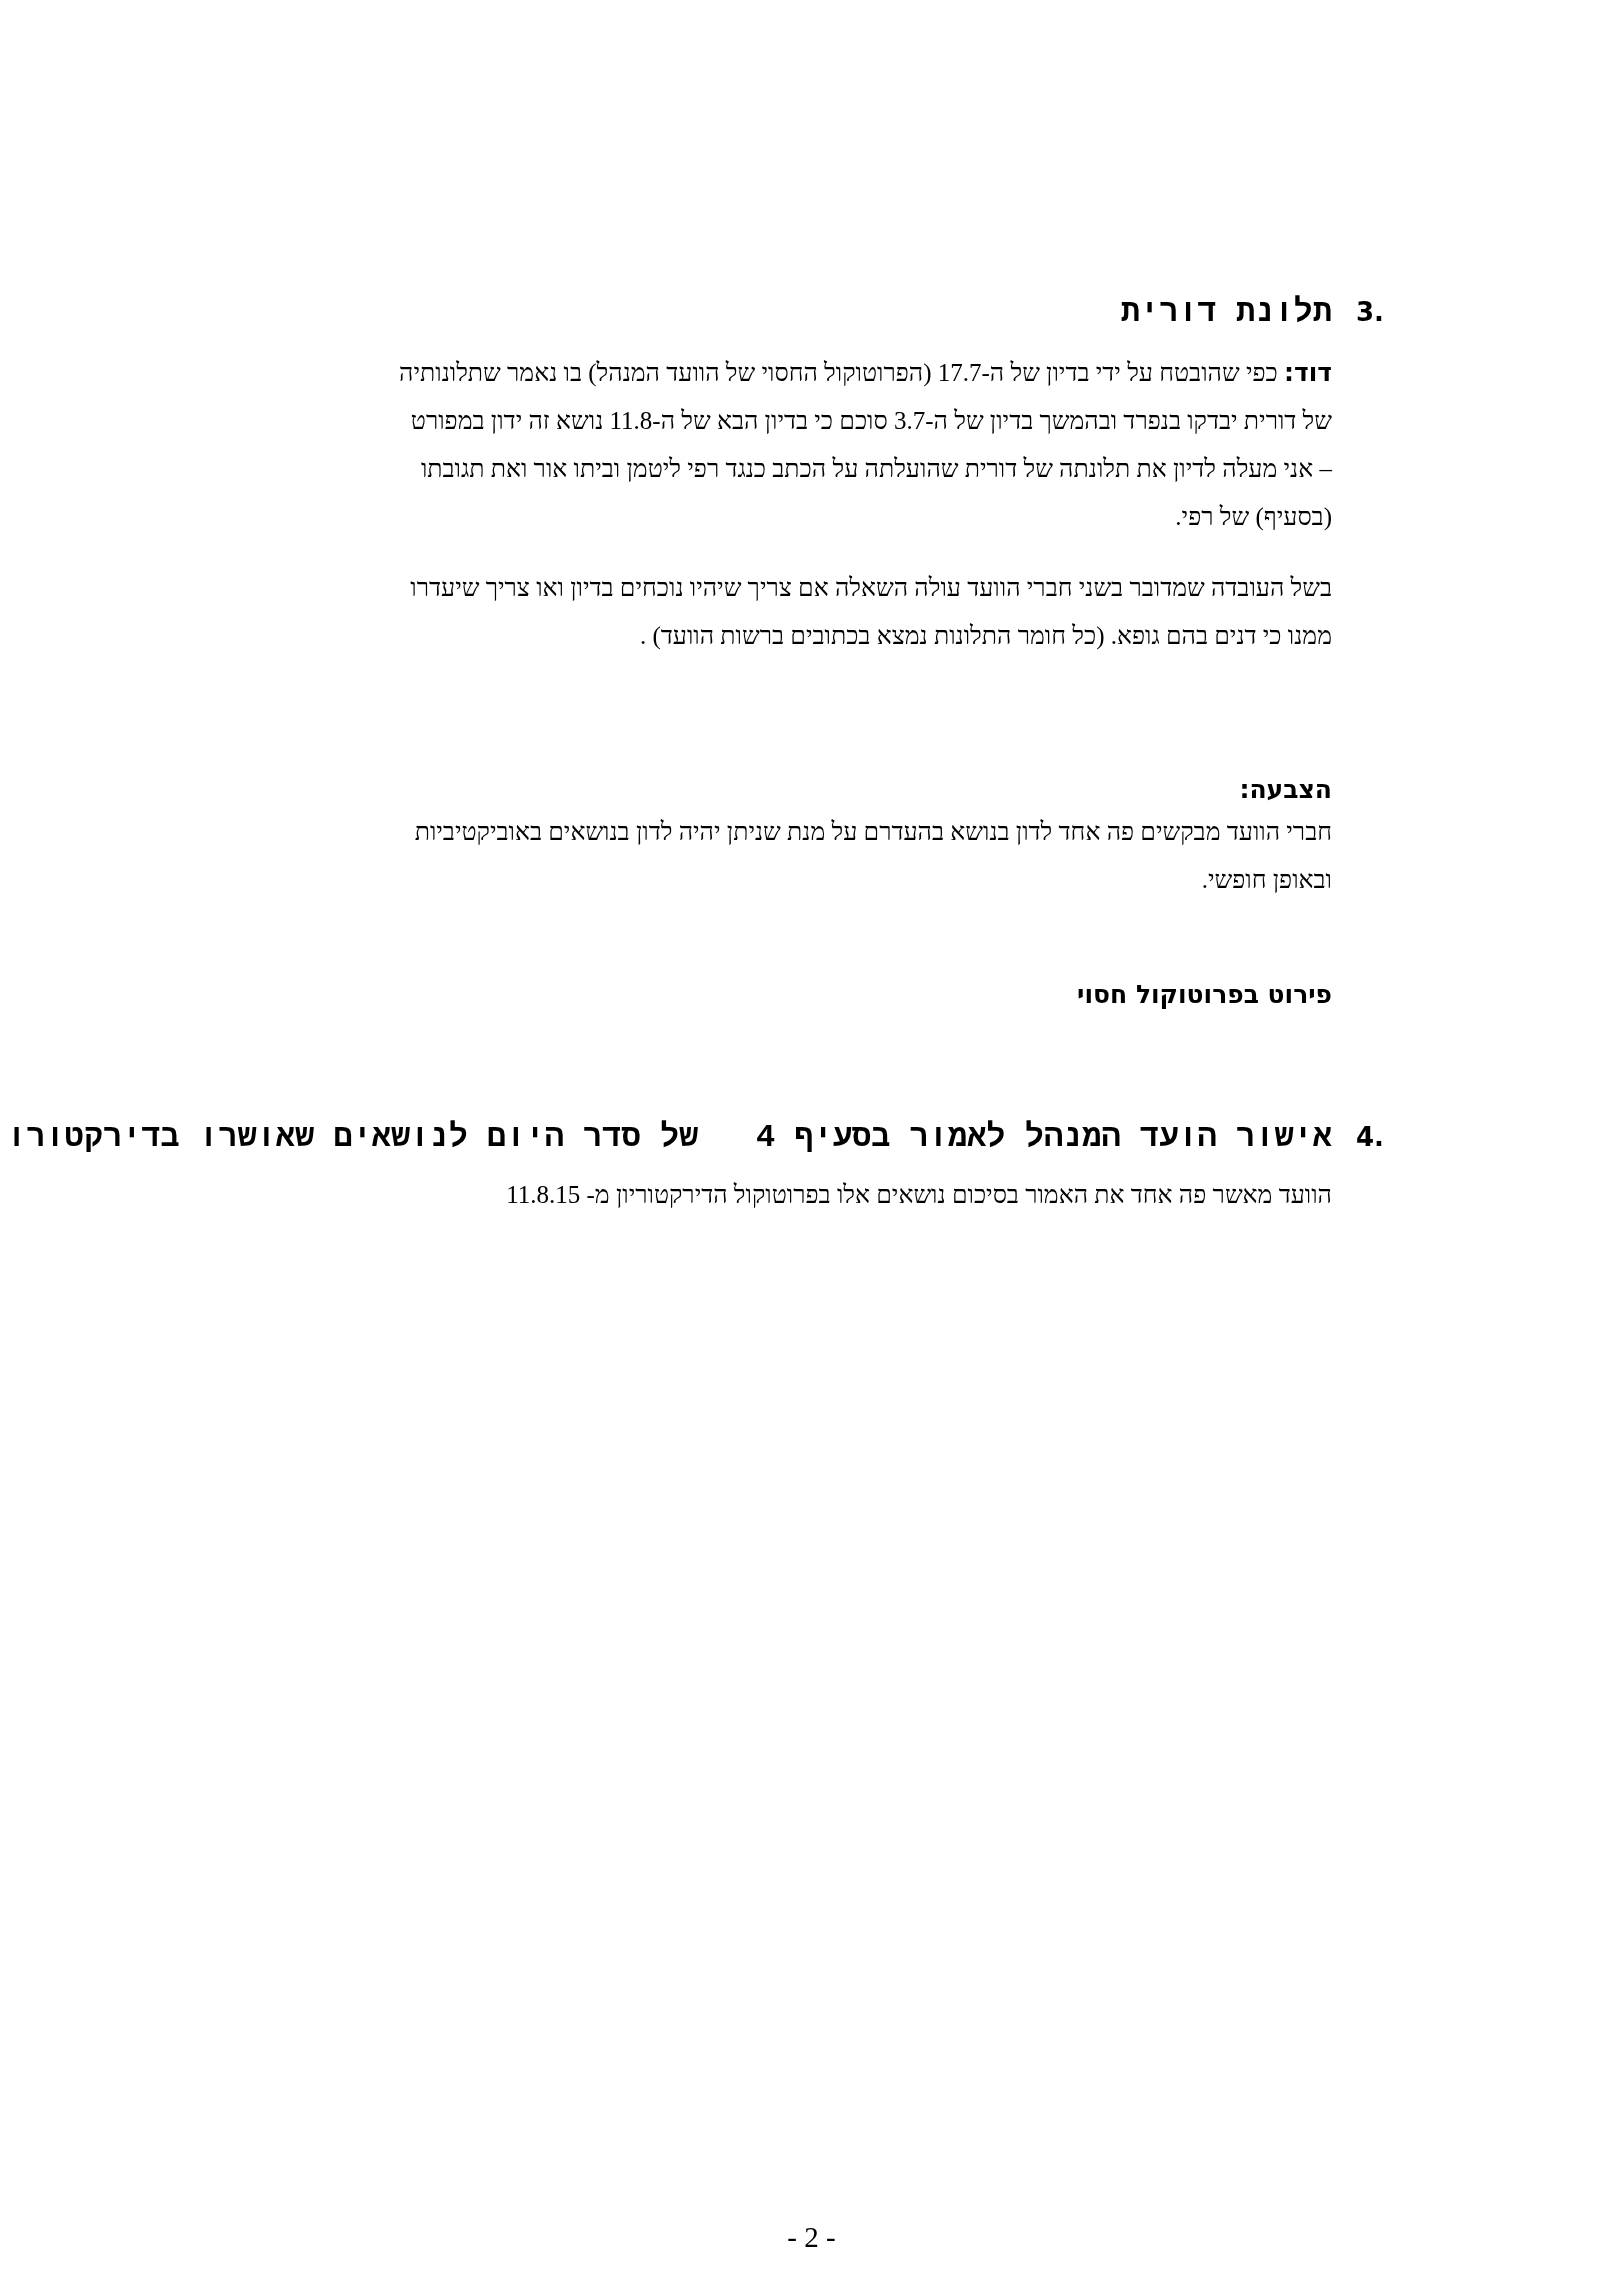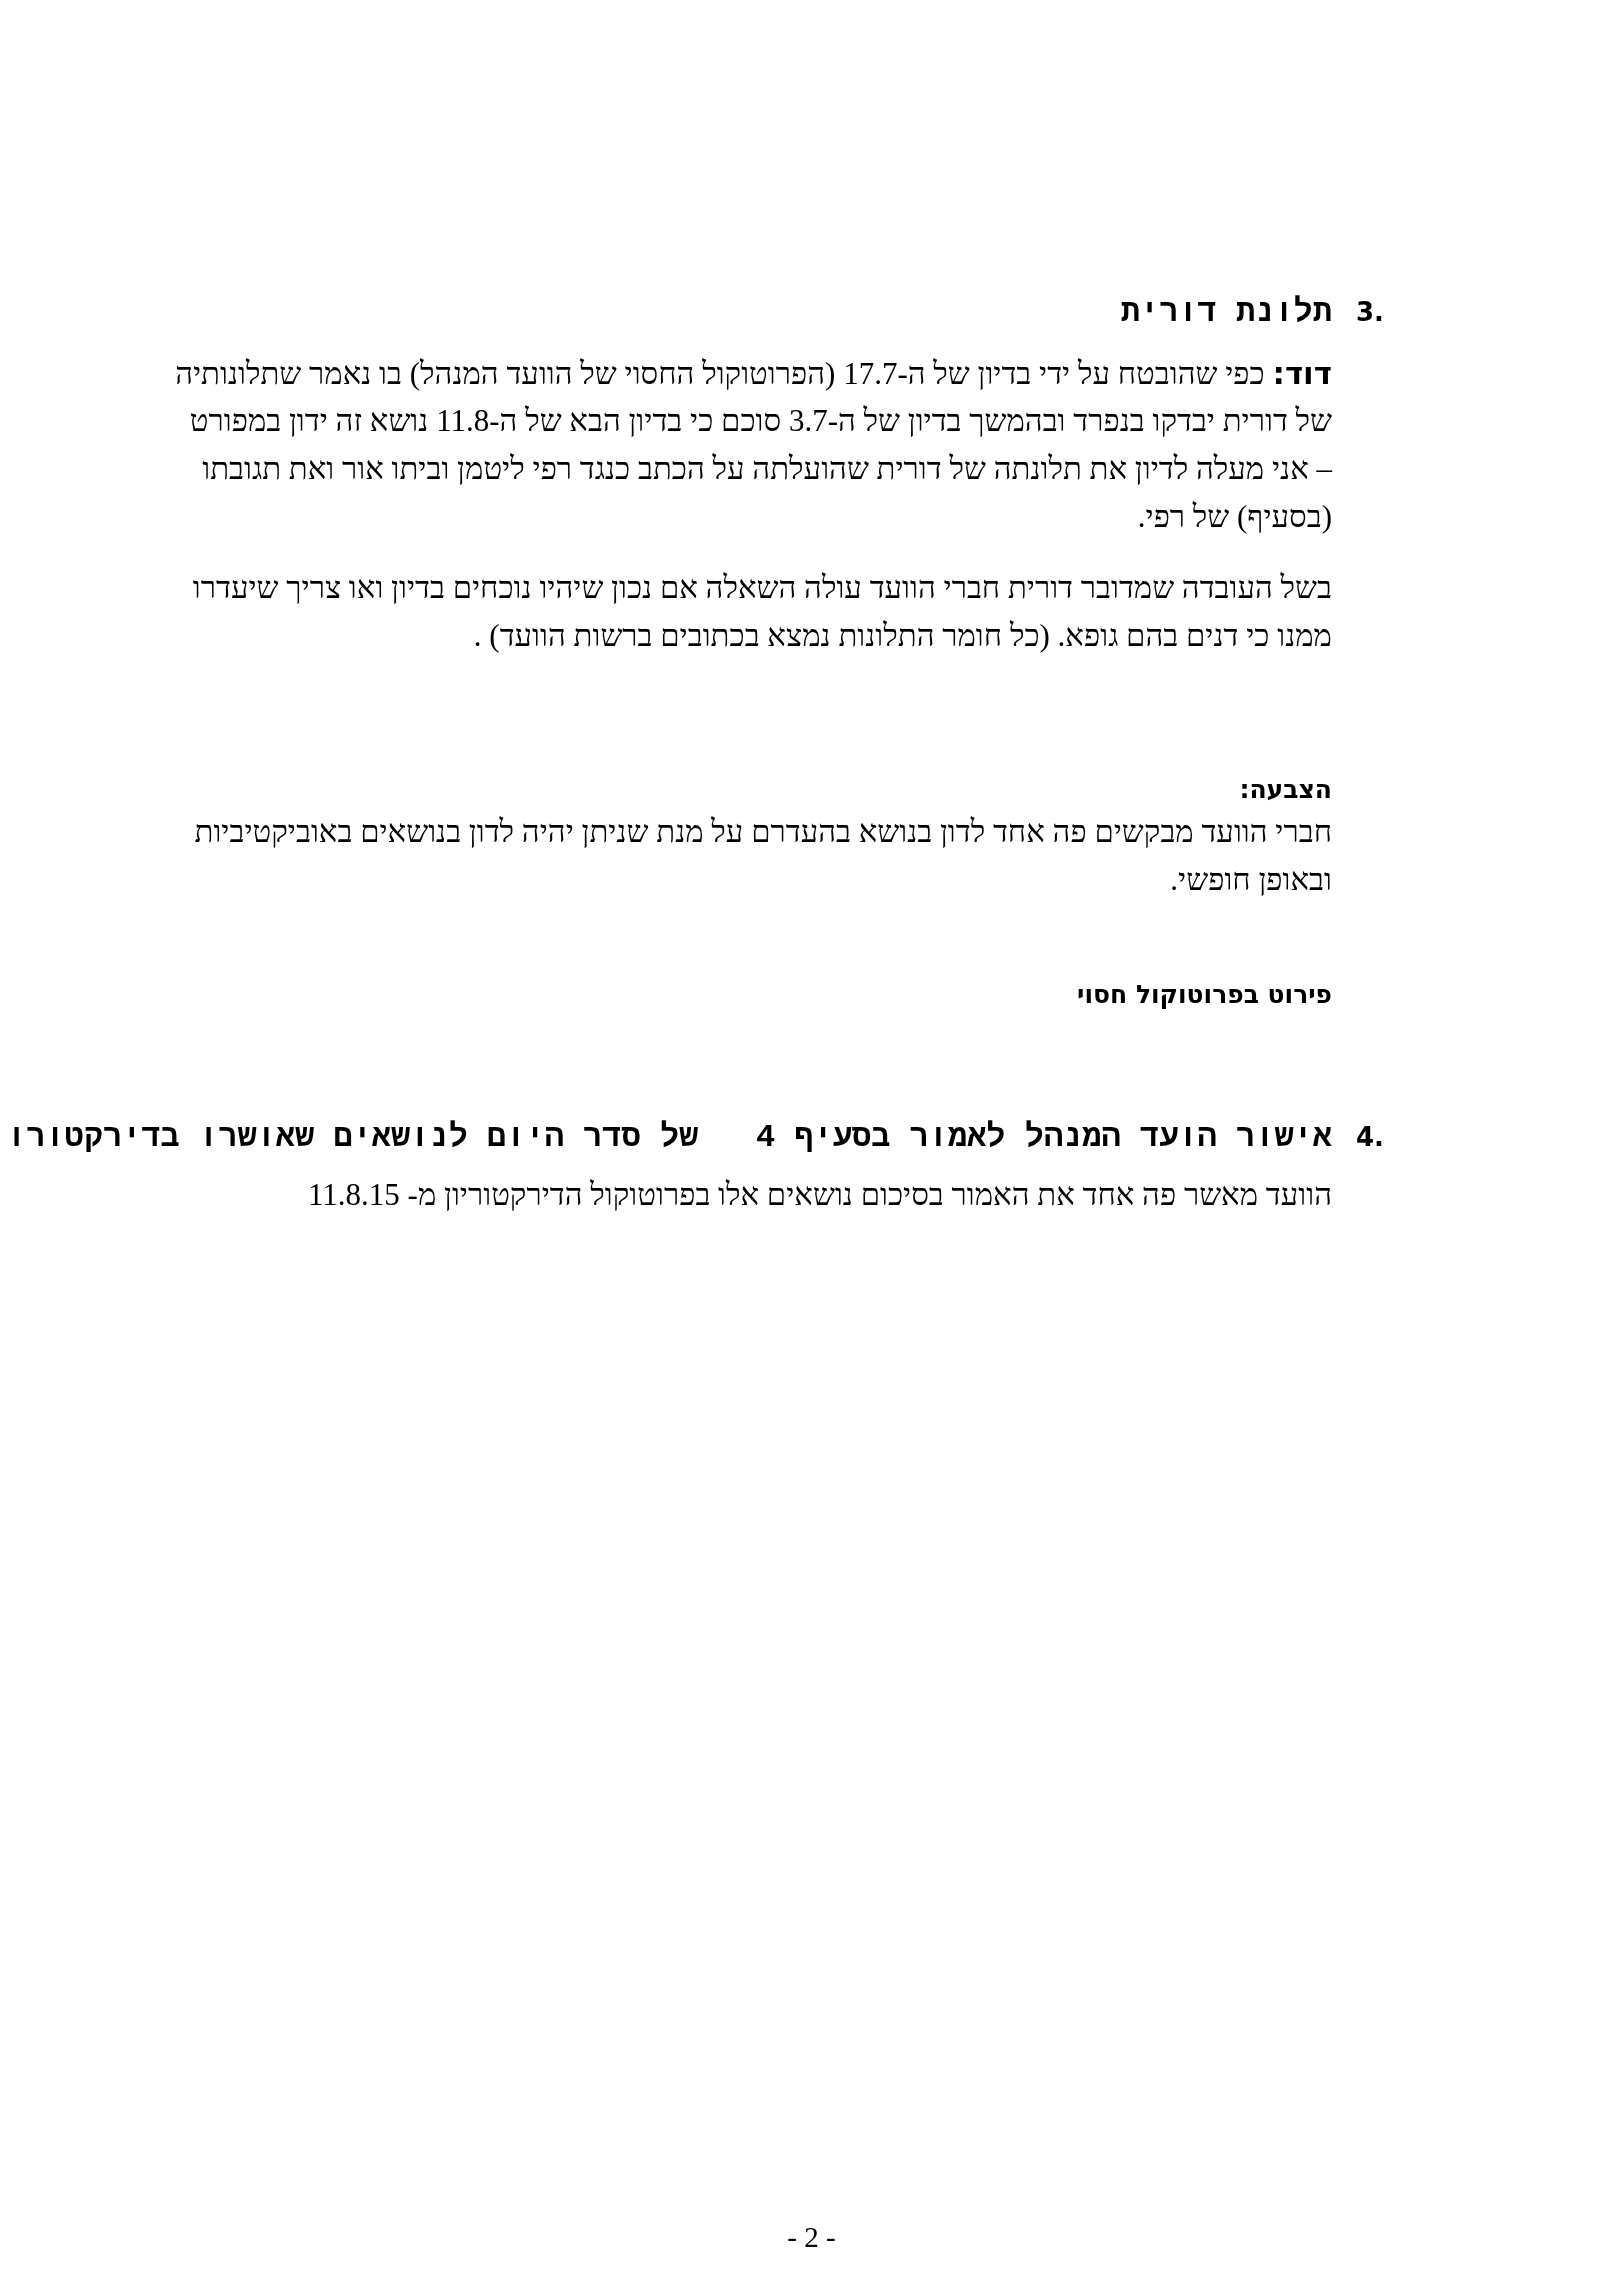"דוד: כפי שהובטח על ידי" .body-block { font-size: 31px -> 25px }
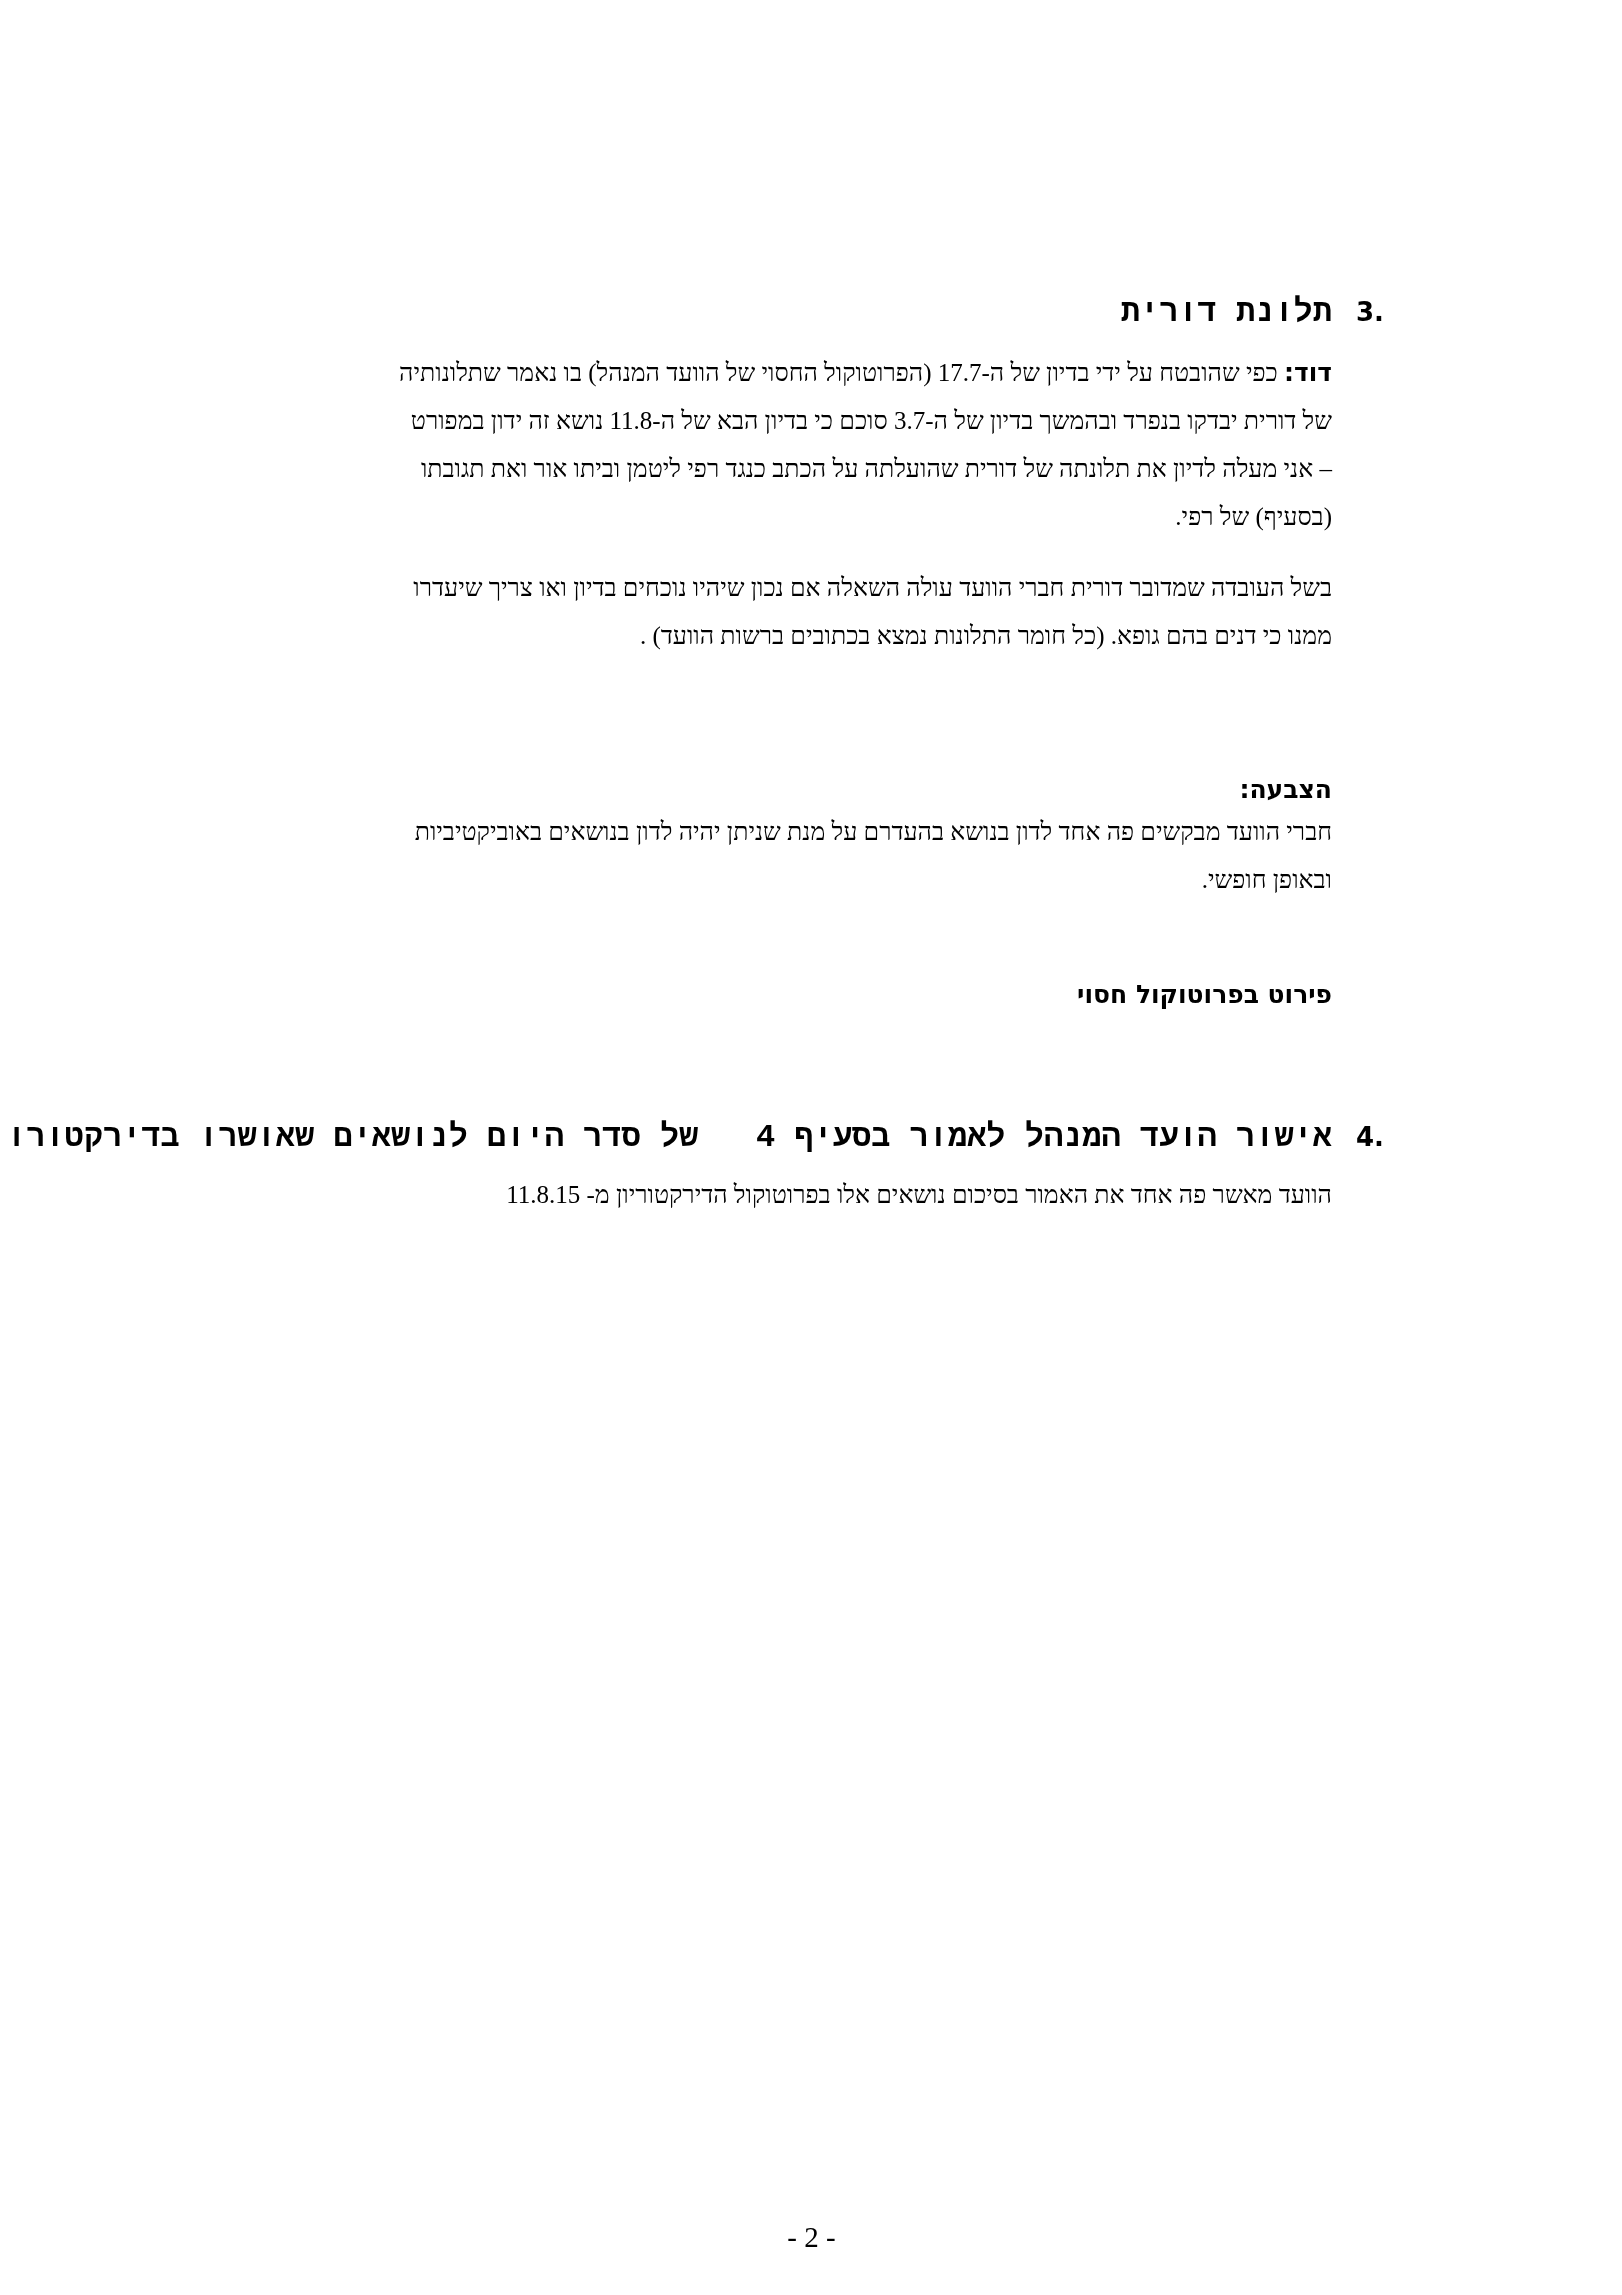"בשל העובדה שמדובר דורית חברי" span.body-line { text: דורית חברי הוועד עולה השאלה אם נכון -> בשני חברי הוועד עולה השאלה אם צריך }
